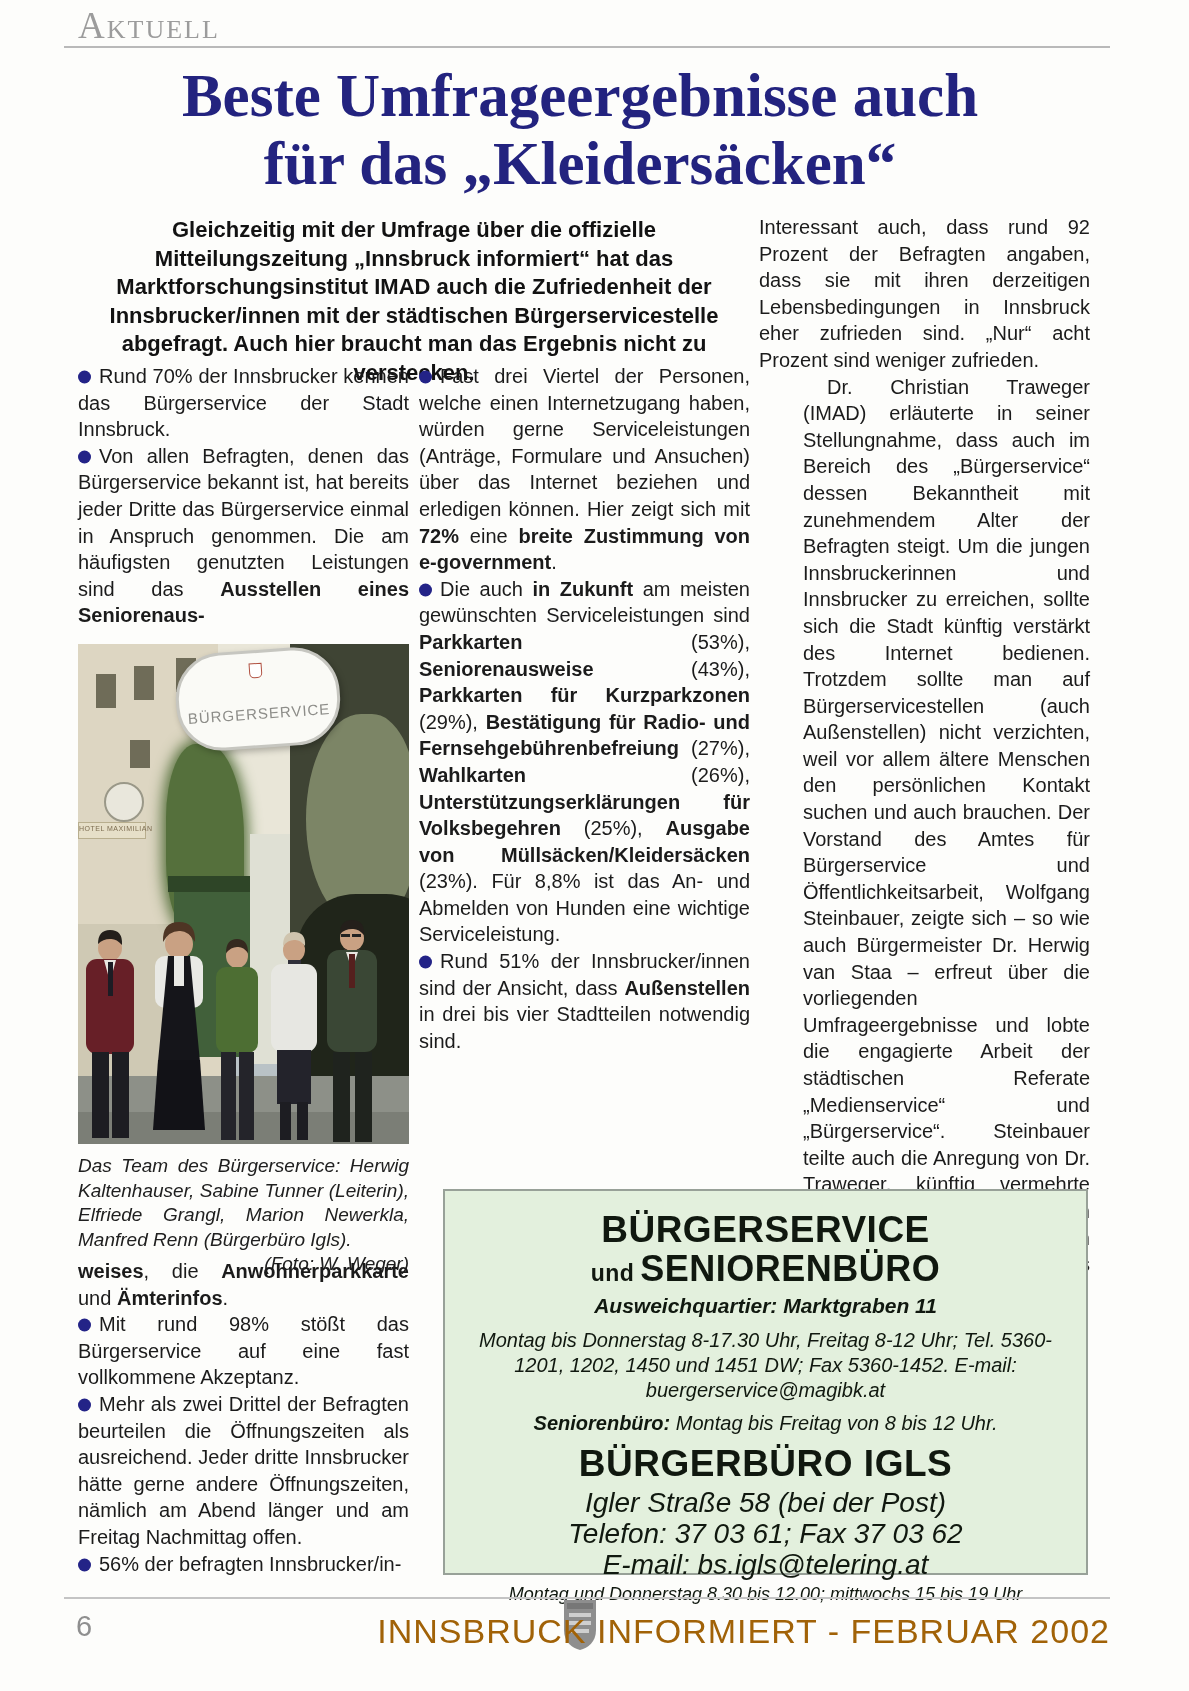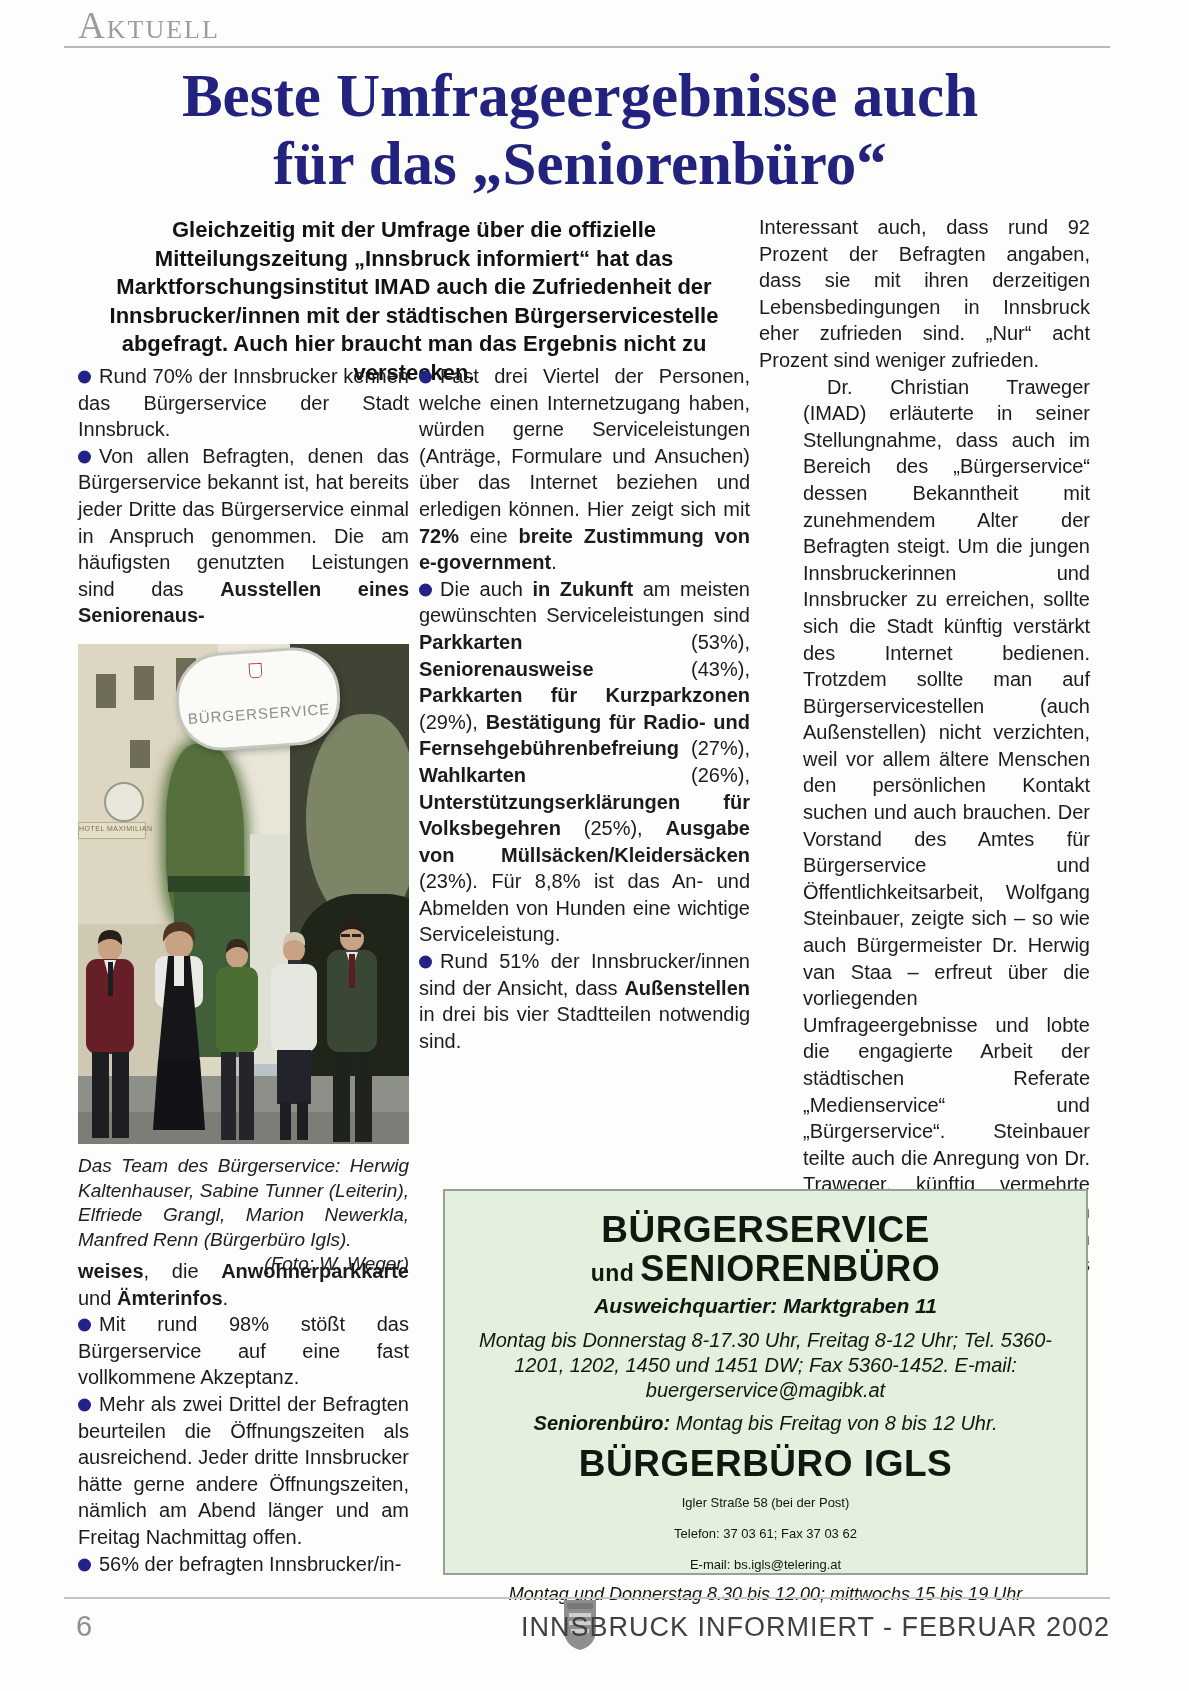"für das „Seniorenbüro“" span { text: Seniorenbüro -> Kleidersäcken }
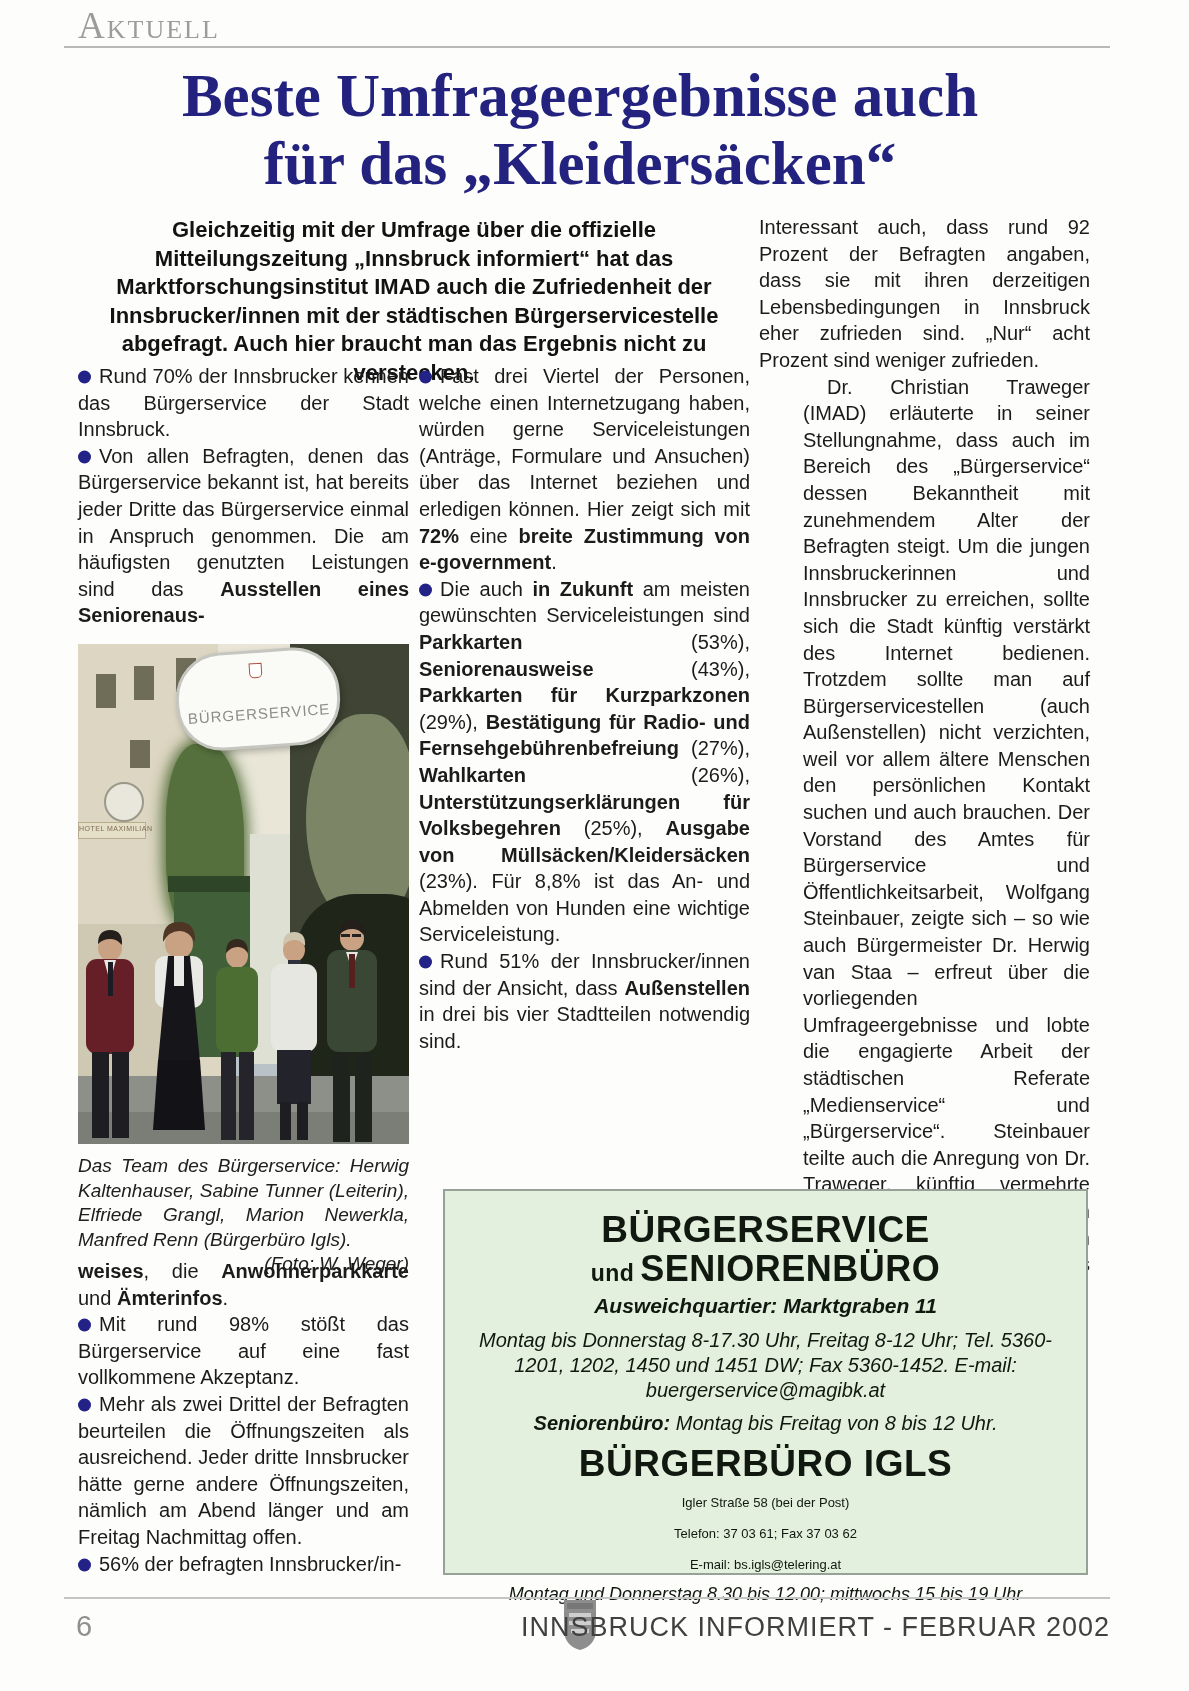"Igler Straße 58 (bei der" .ib-addr,.ib-phone,.ib-mail { font-size: 13px -> 28px; font-style: none -> italic }
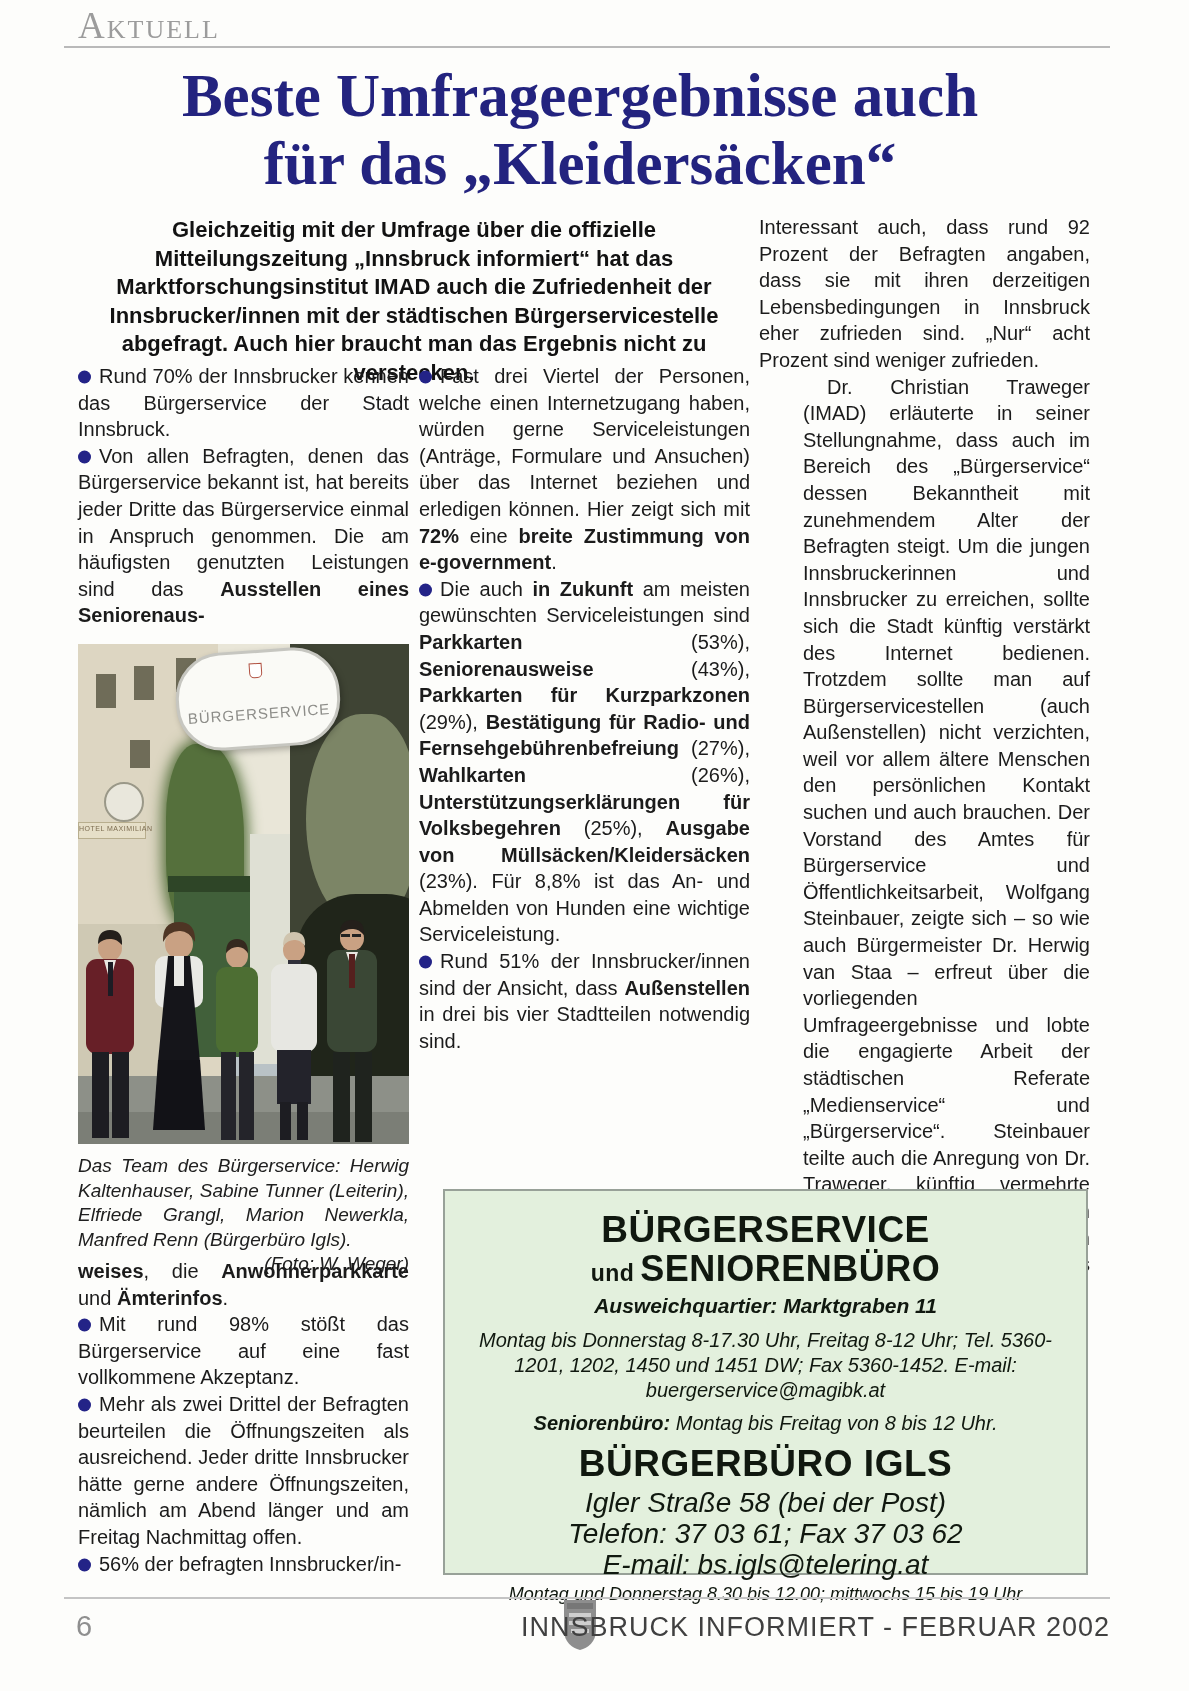"INNSBRUCK INFORMIERT - FEBRUAR 2002" .footmag { color: #404040 -> #a16207; font-size: 27px -> 34px }
